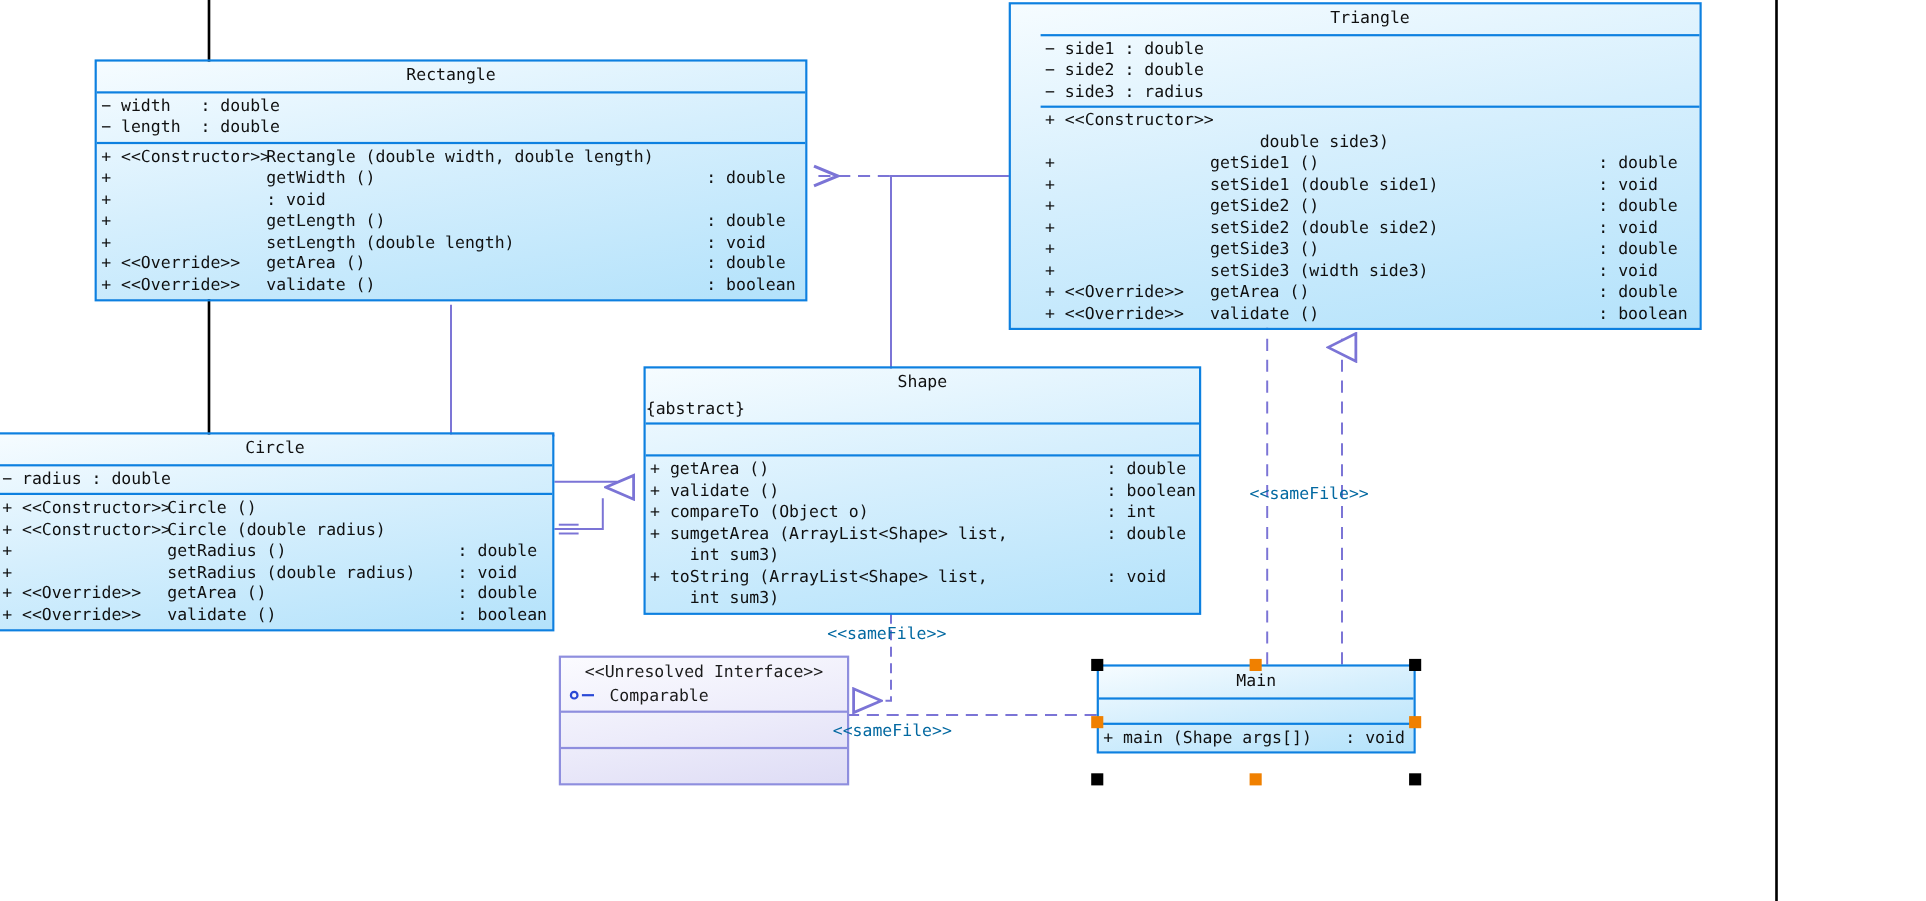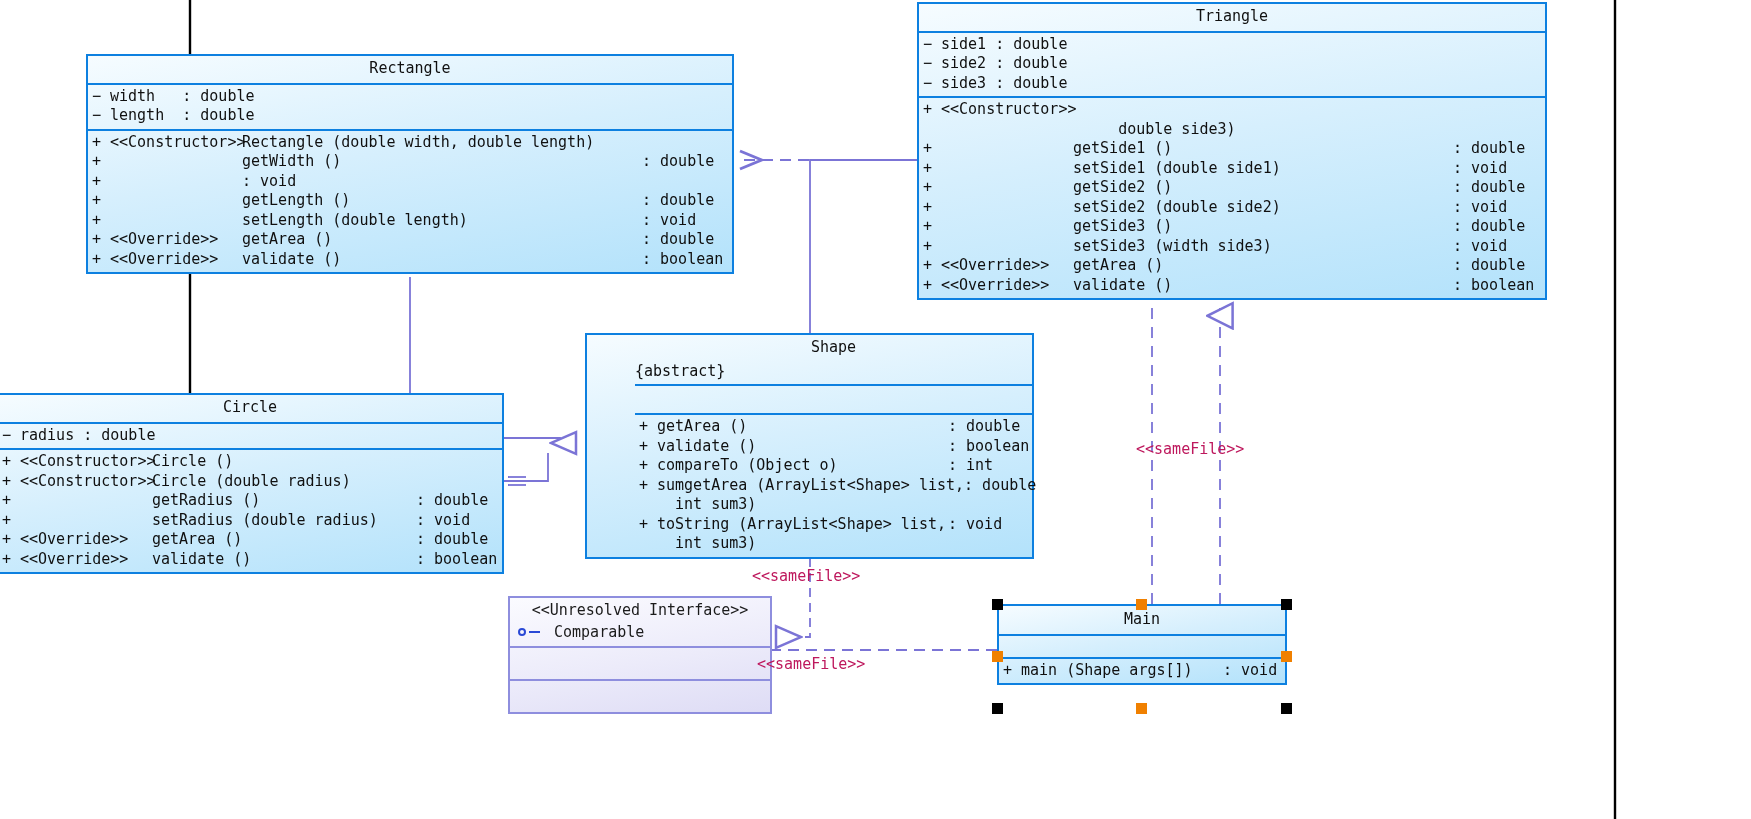"Triangle" #cls-triangle { padding-left: none -> 27px }
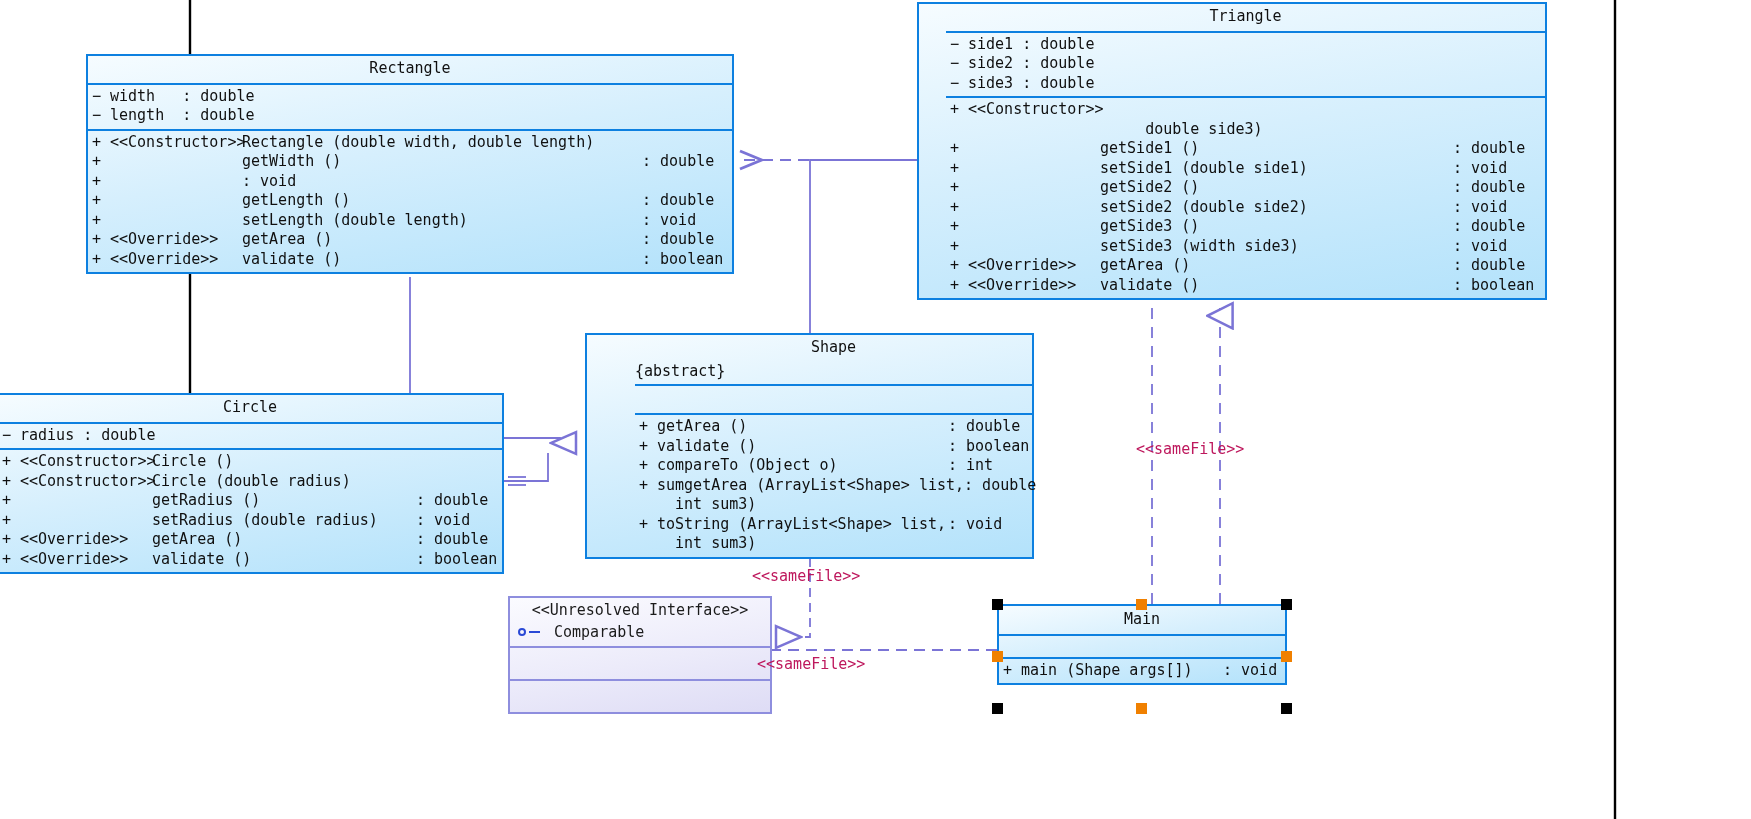"side3 : double" span.sig { text: double -> radius }
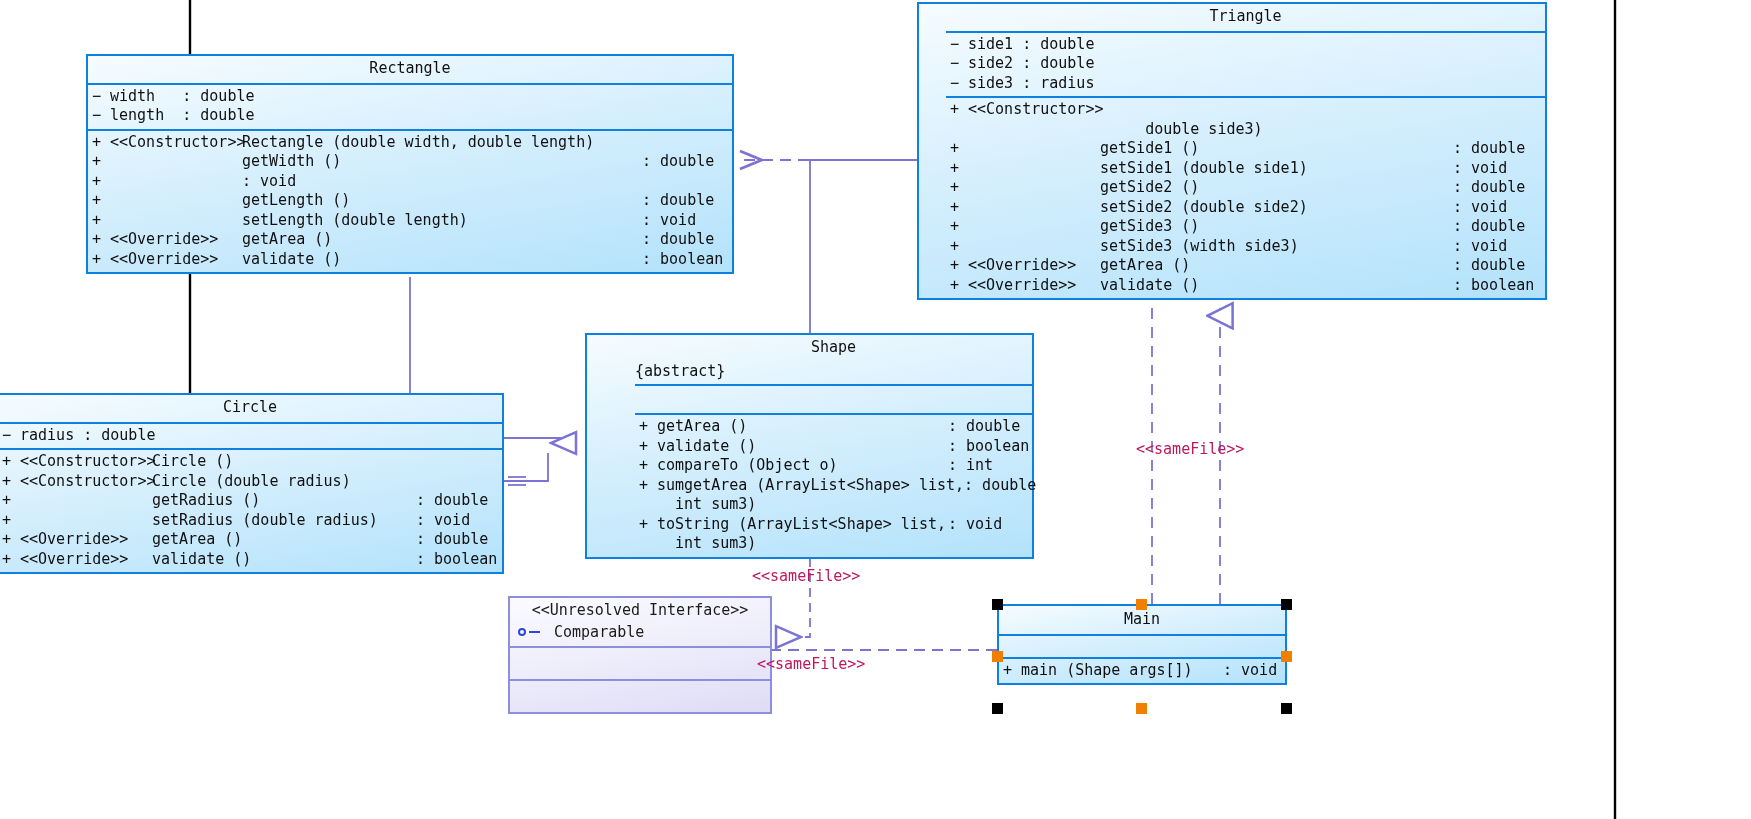"Shape" #cls-shape { padding-left: 48px -> none; width: 449px -> 507px }
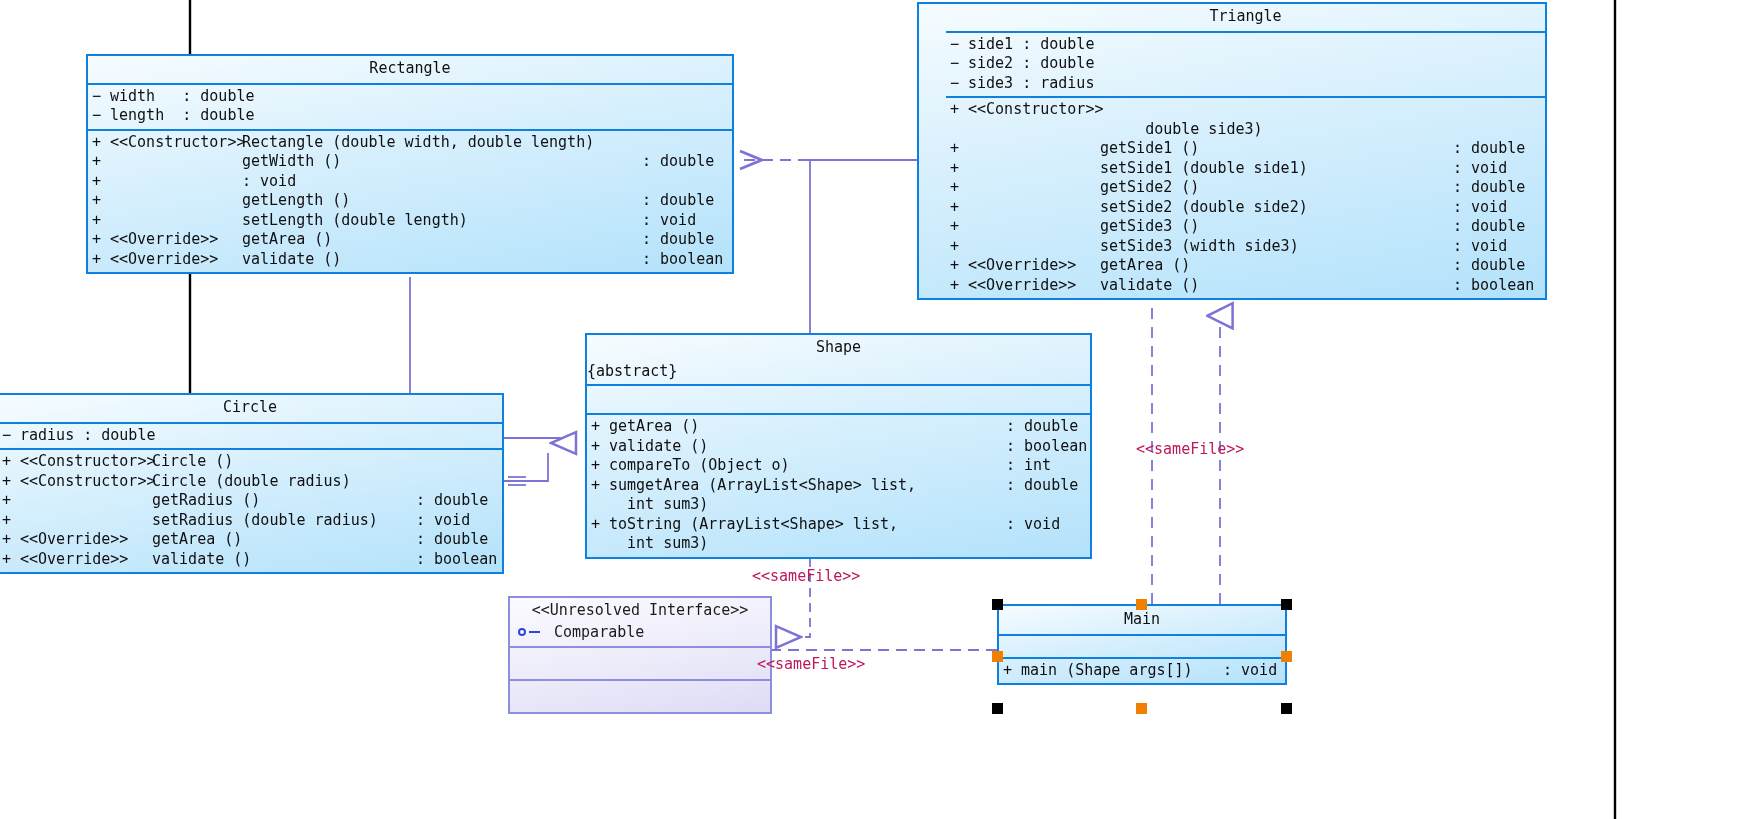"<<sameFile>>" .edge-label { color: #be185d -> #0369a1 }
